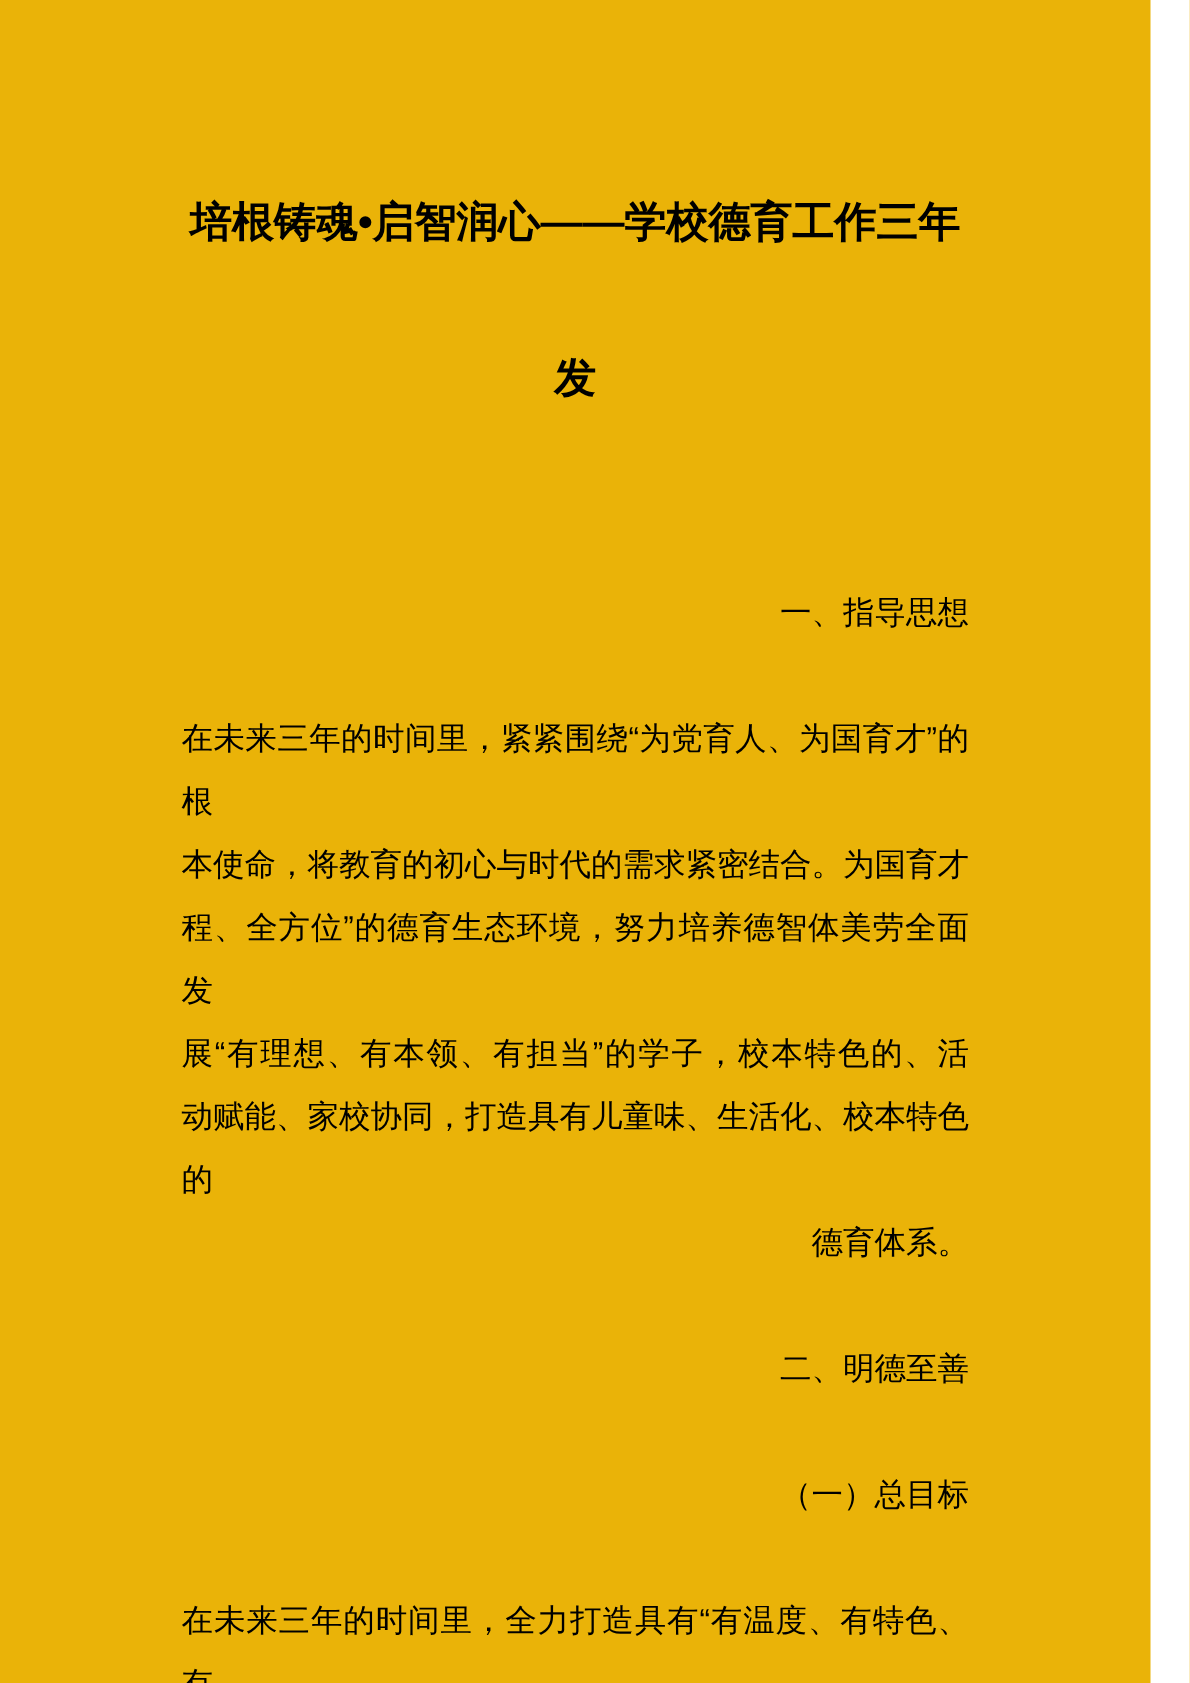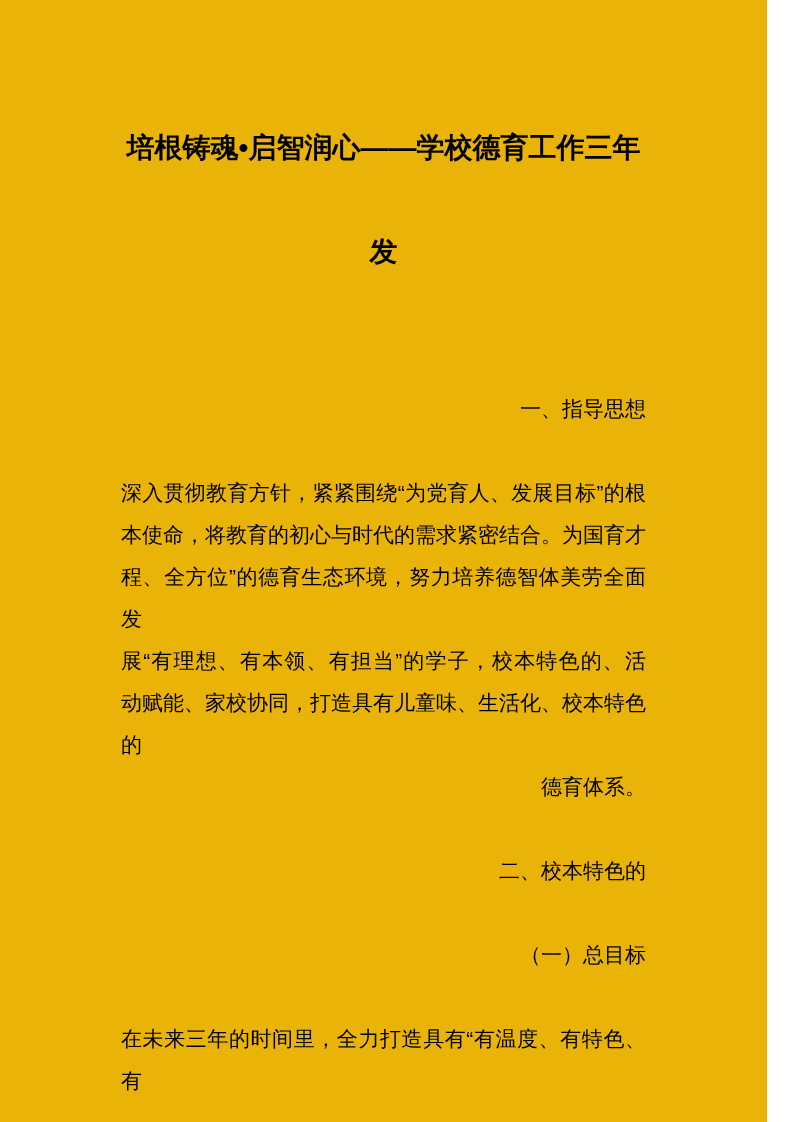"深入贯彻教育方针，紧紧围绕“为党育人、发展目标”的根" div.line { text: 深入贯彻教育方针，紧紧围绕“为党育人、发展目标 -> 在未来三年的时间里，紧紧围绕“为党育人、为国育才 }
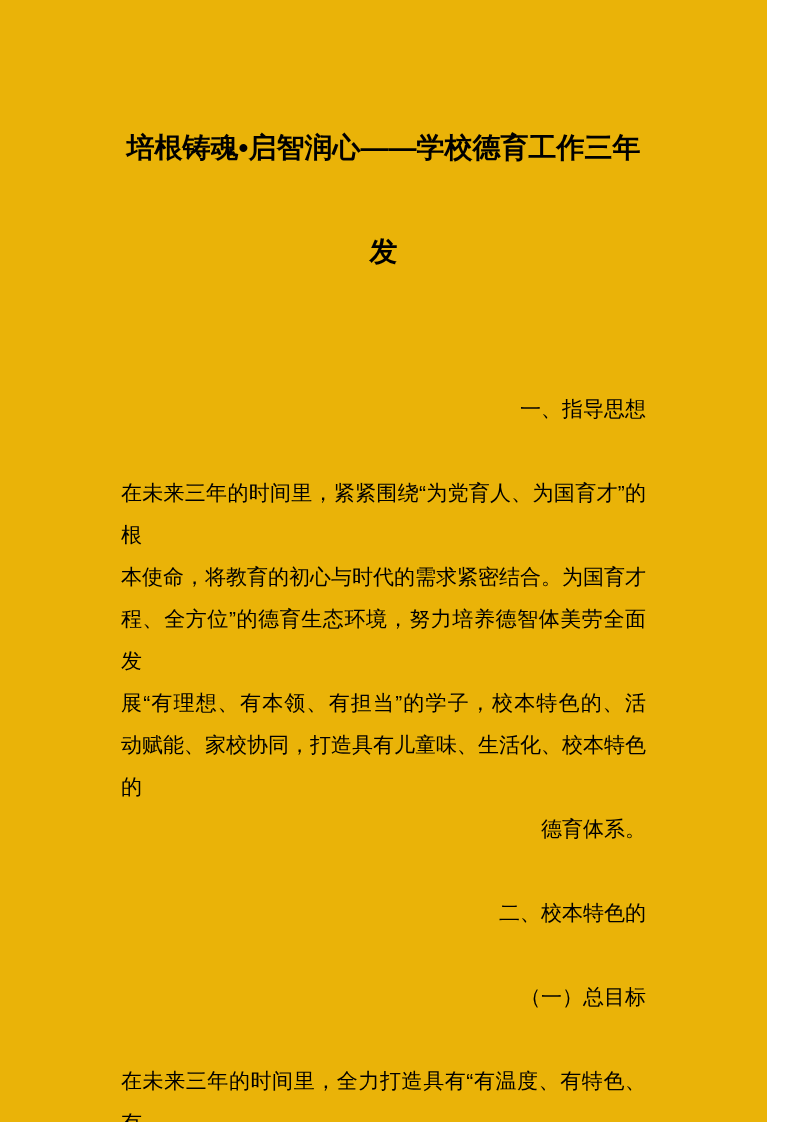"二、校本特色的" div.heading { text: 校本特色的 -> 明德至善 }
